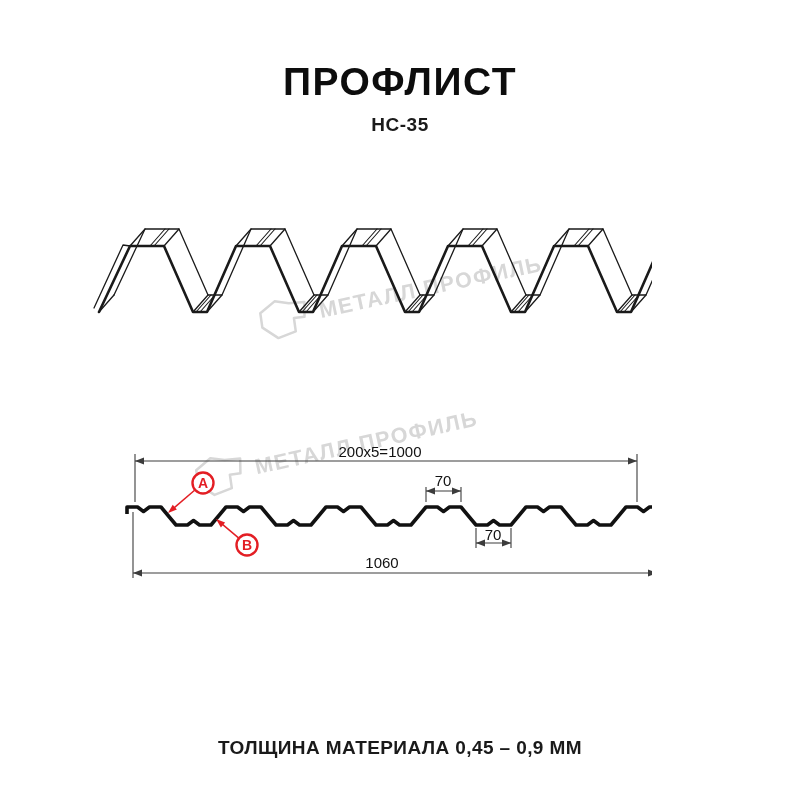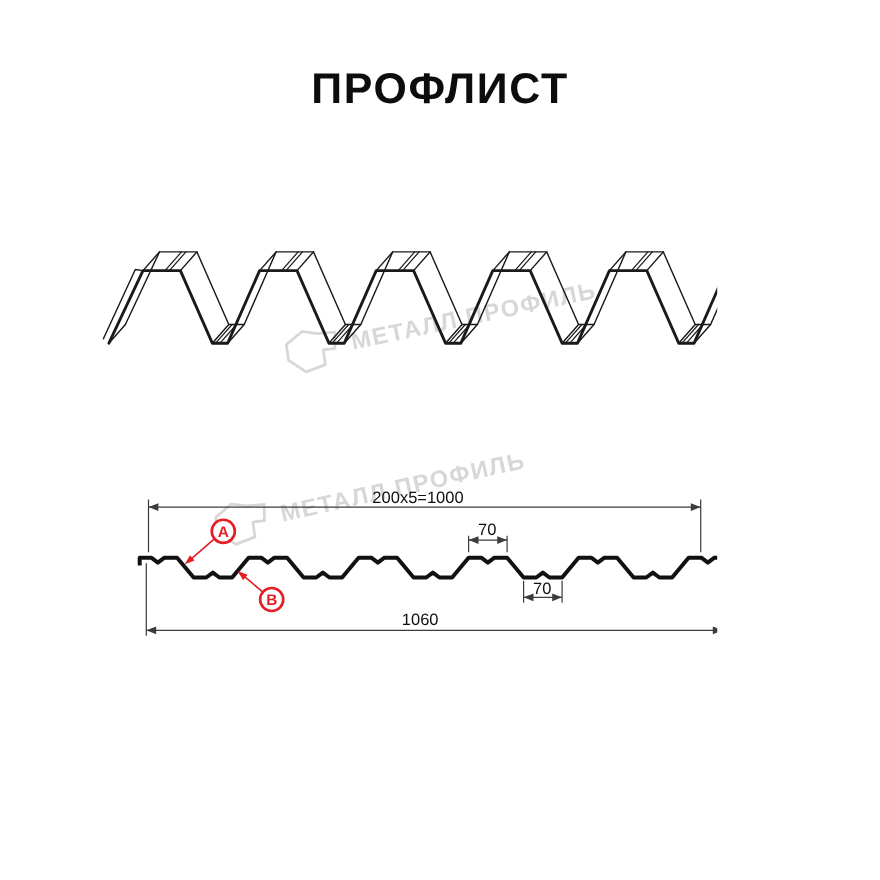"НС-35" div.abs { html: none -> <div>НС-35</div> }
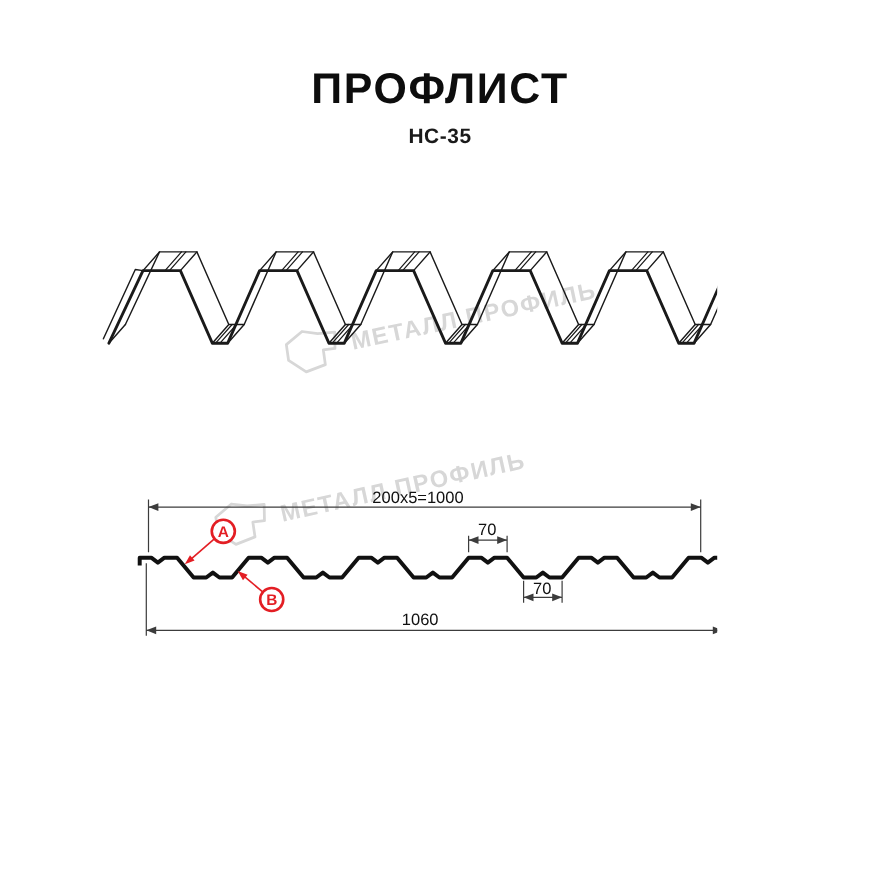"ТОЛЩИНА МАТЕРИАЛА 0,45 – 0,9" div.abs { html: none -> <div>ТОЛЩИНА МАТЕРИАЛА 0,45 – 0,9 ММ</div> }
